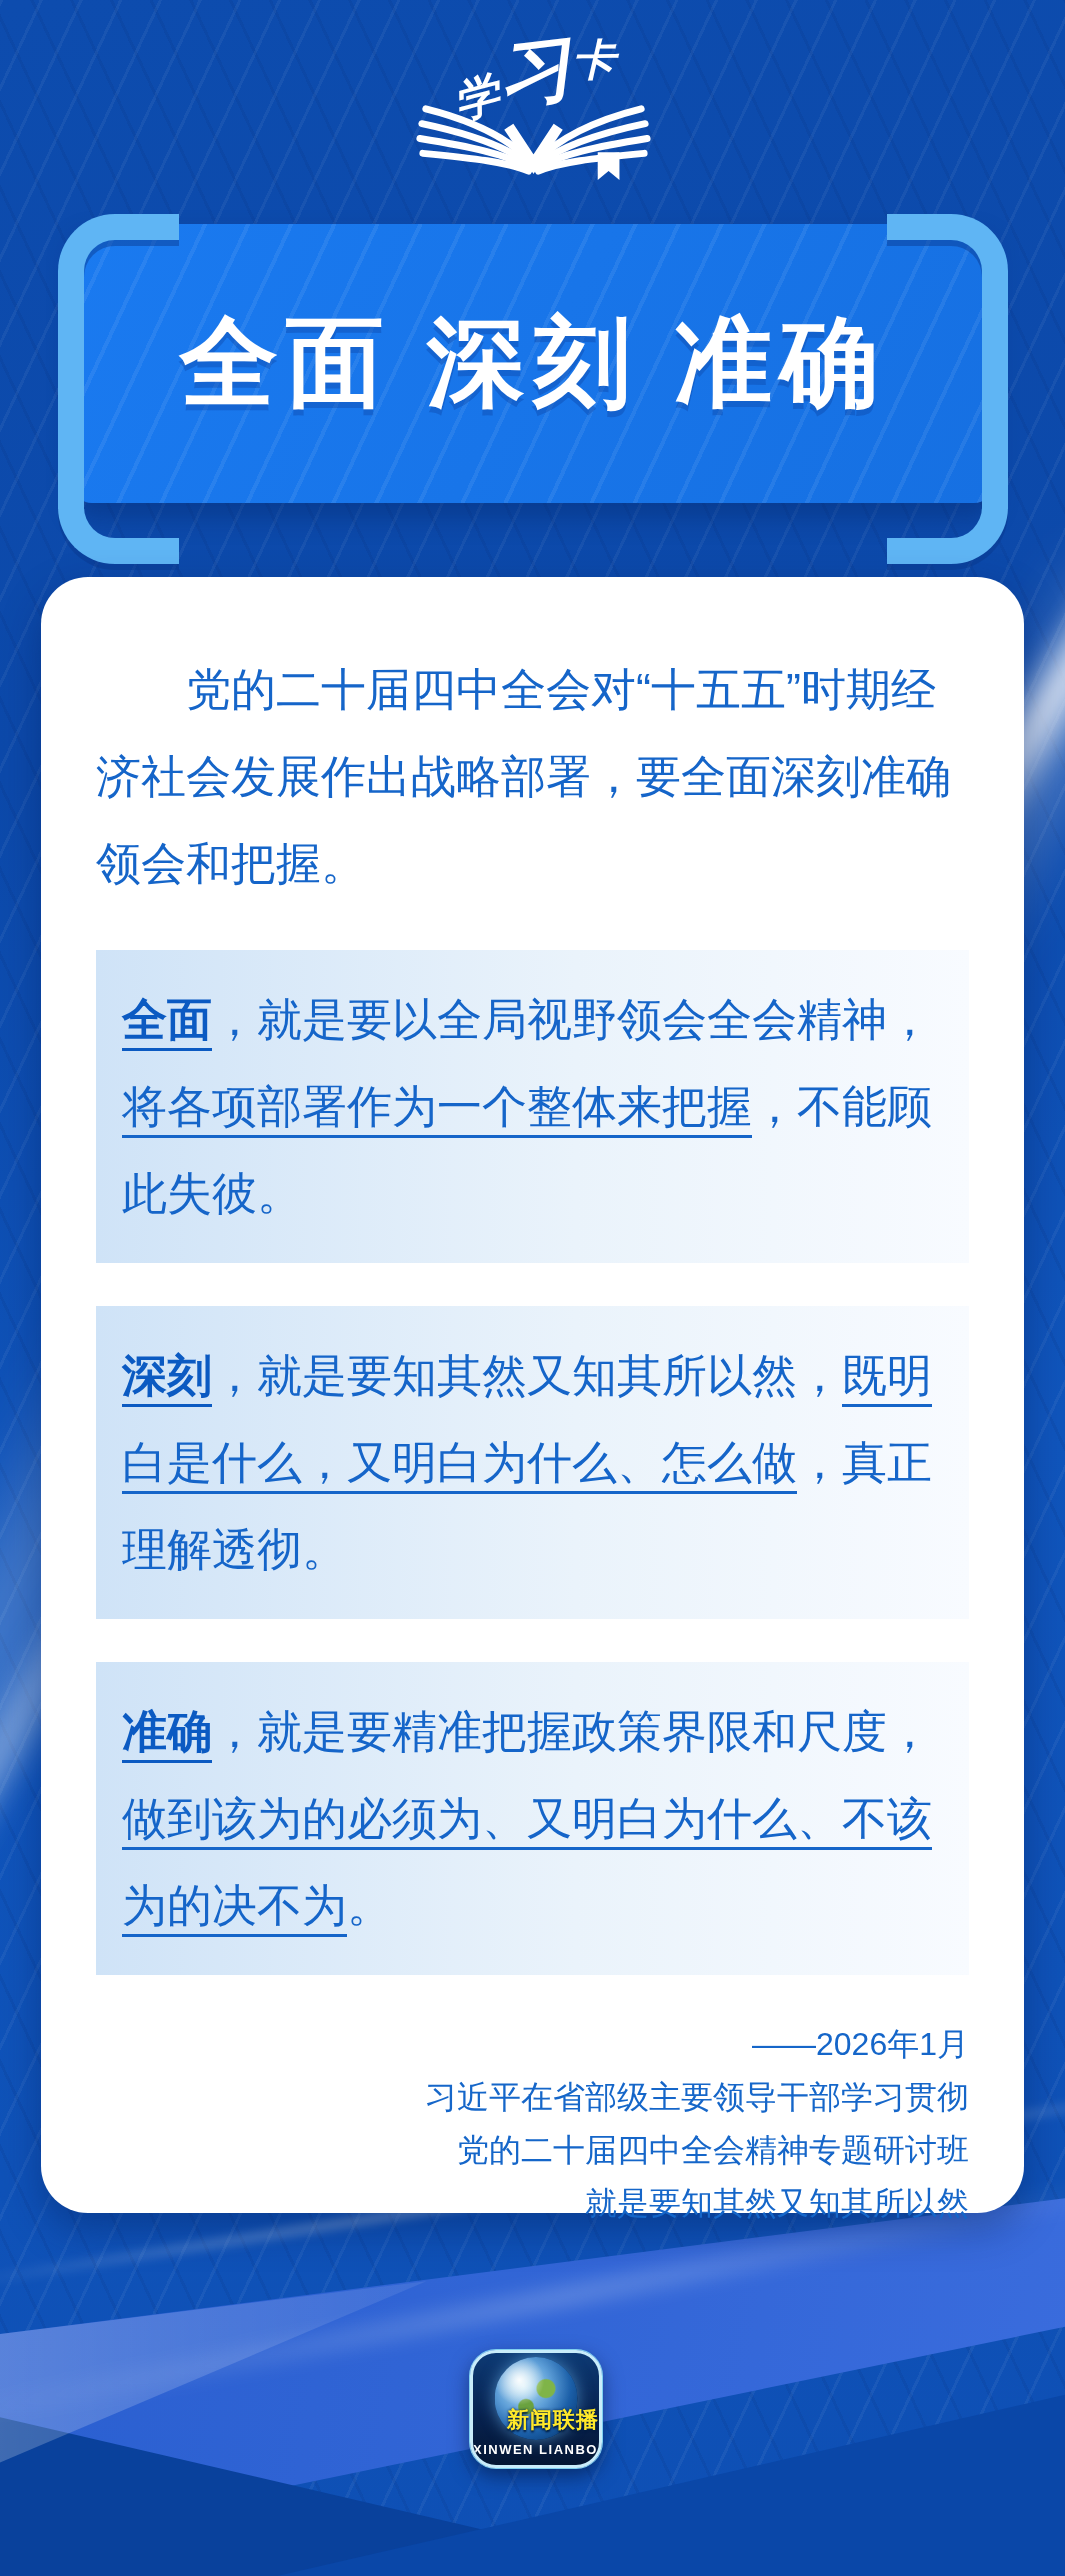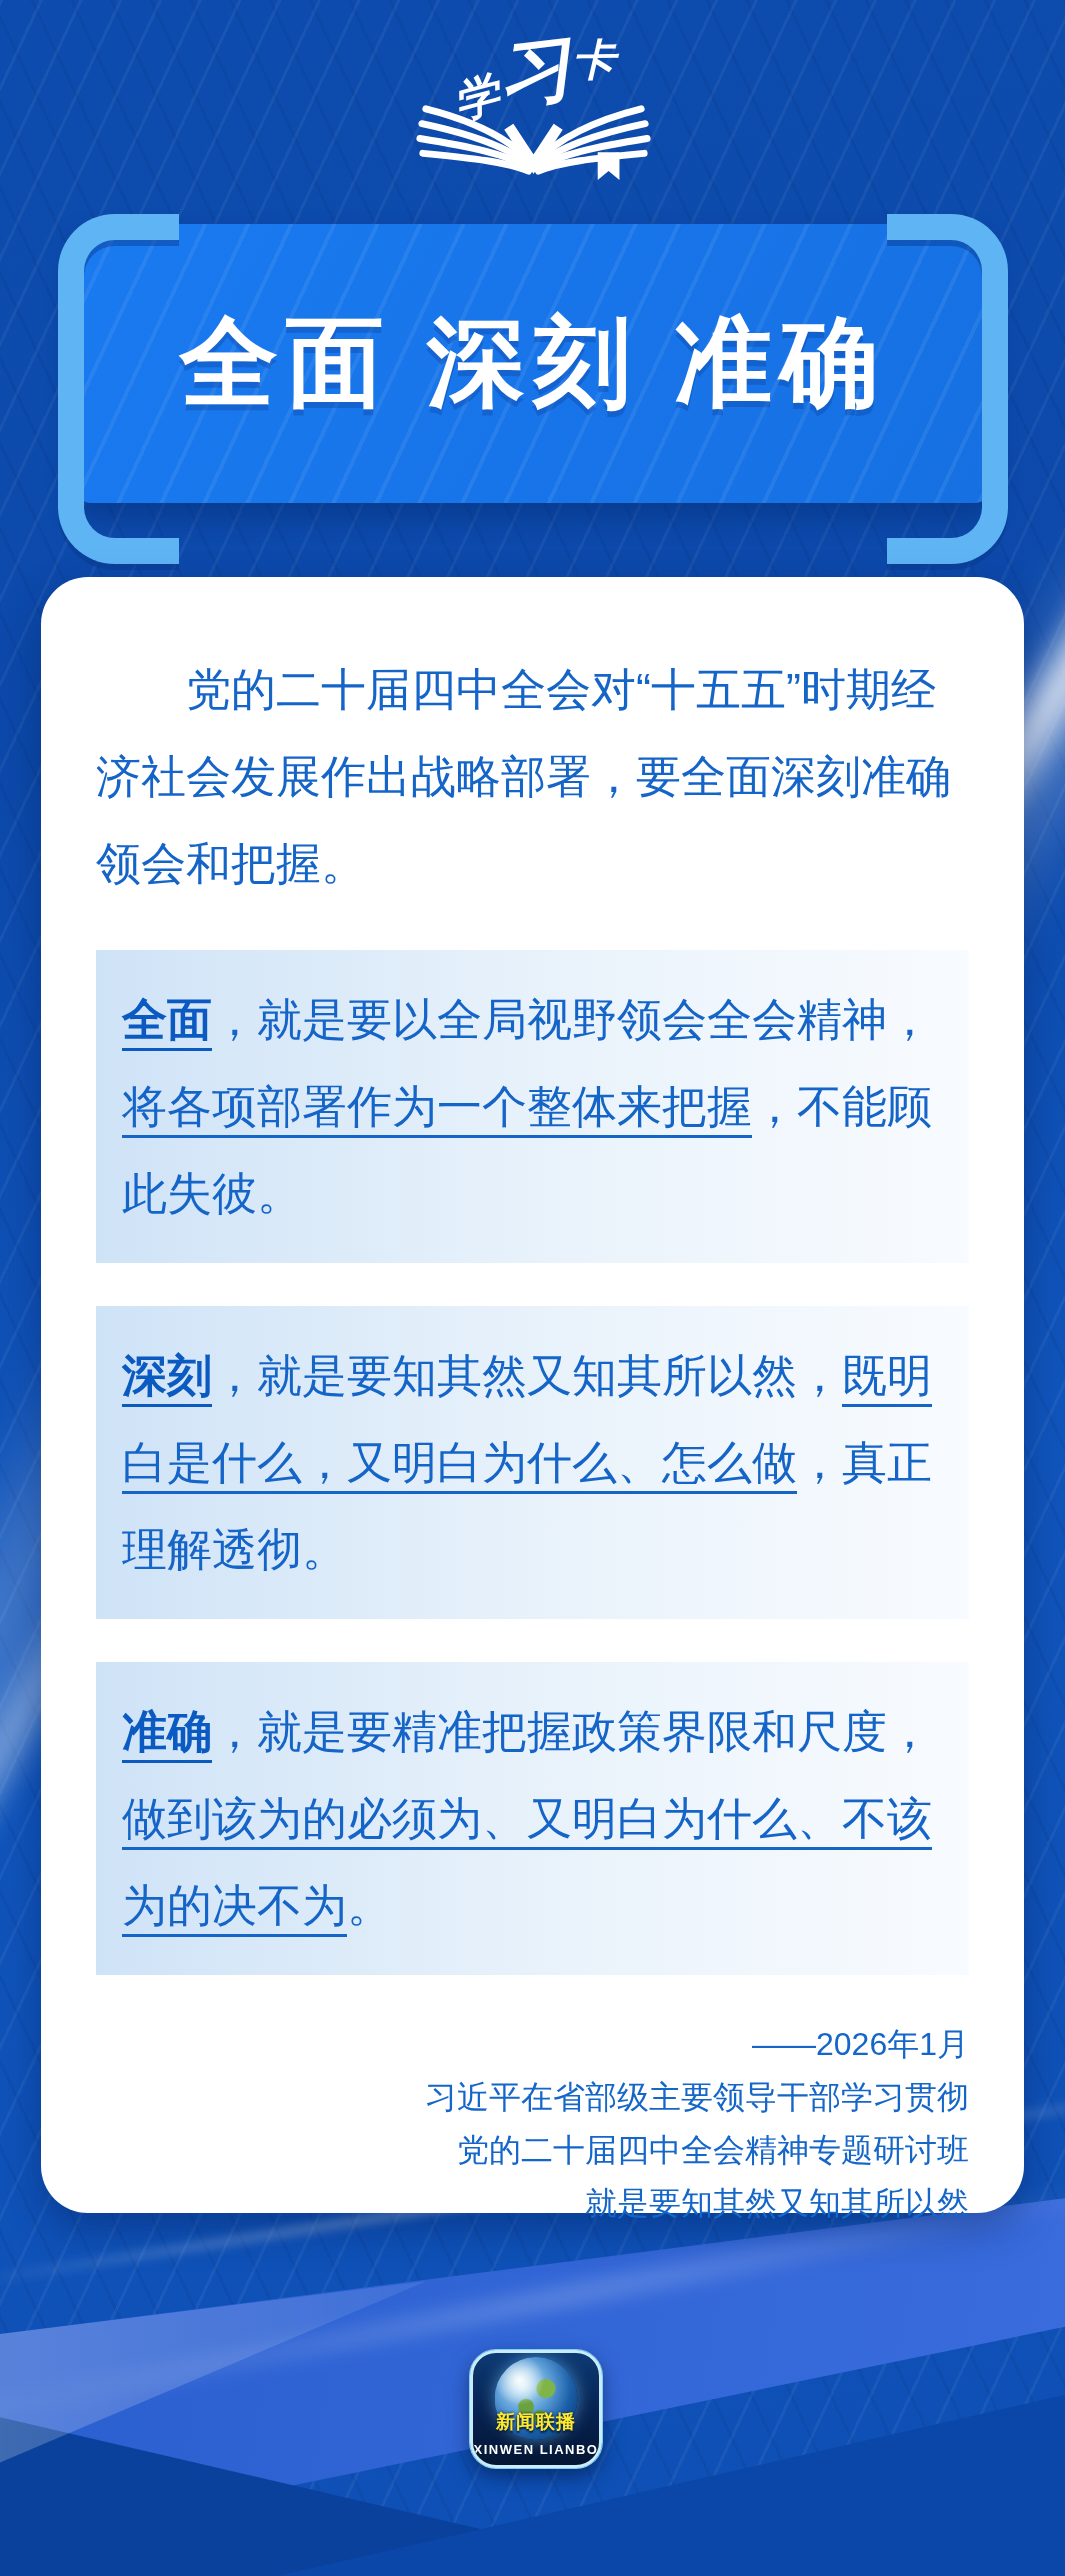"新闻联播" .app-cn { font-size: 19px -> 22px; text-align: center -> right }
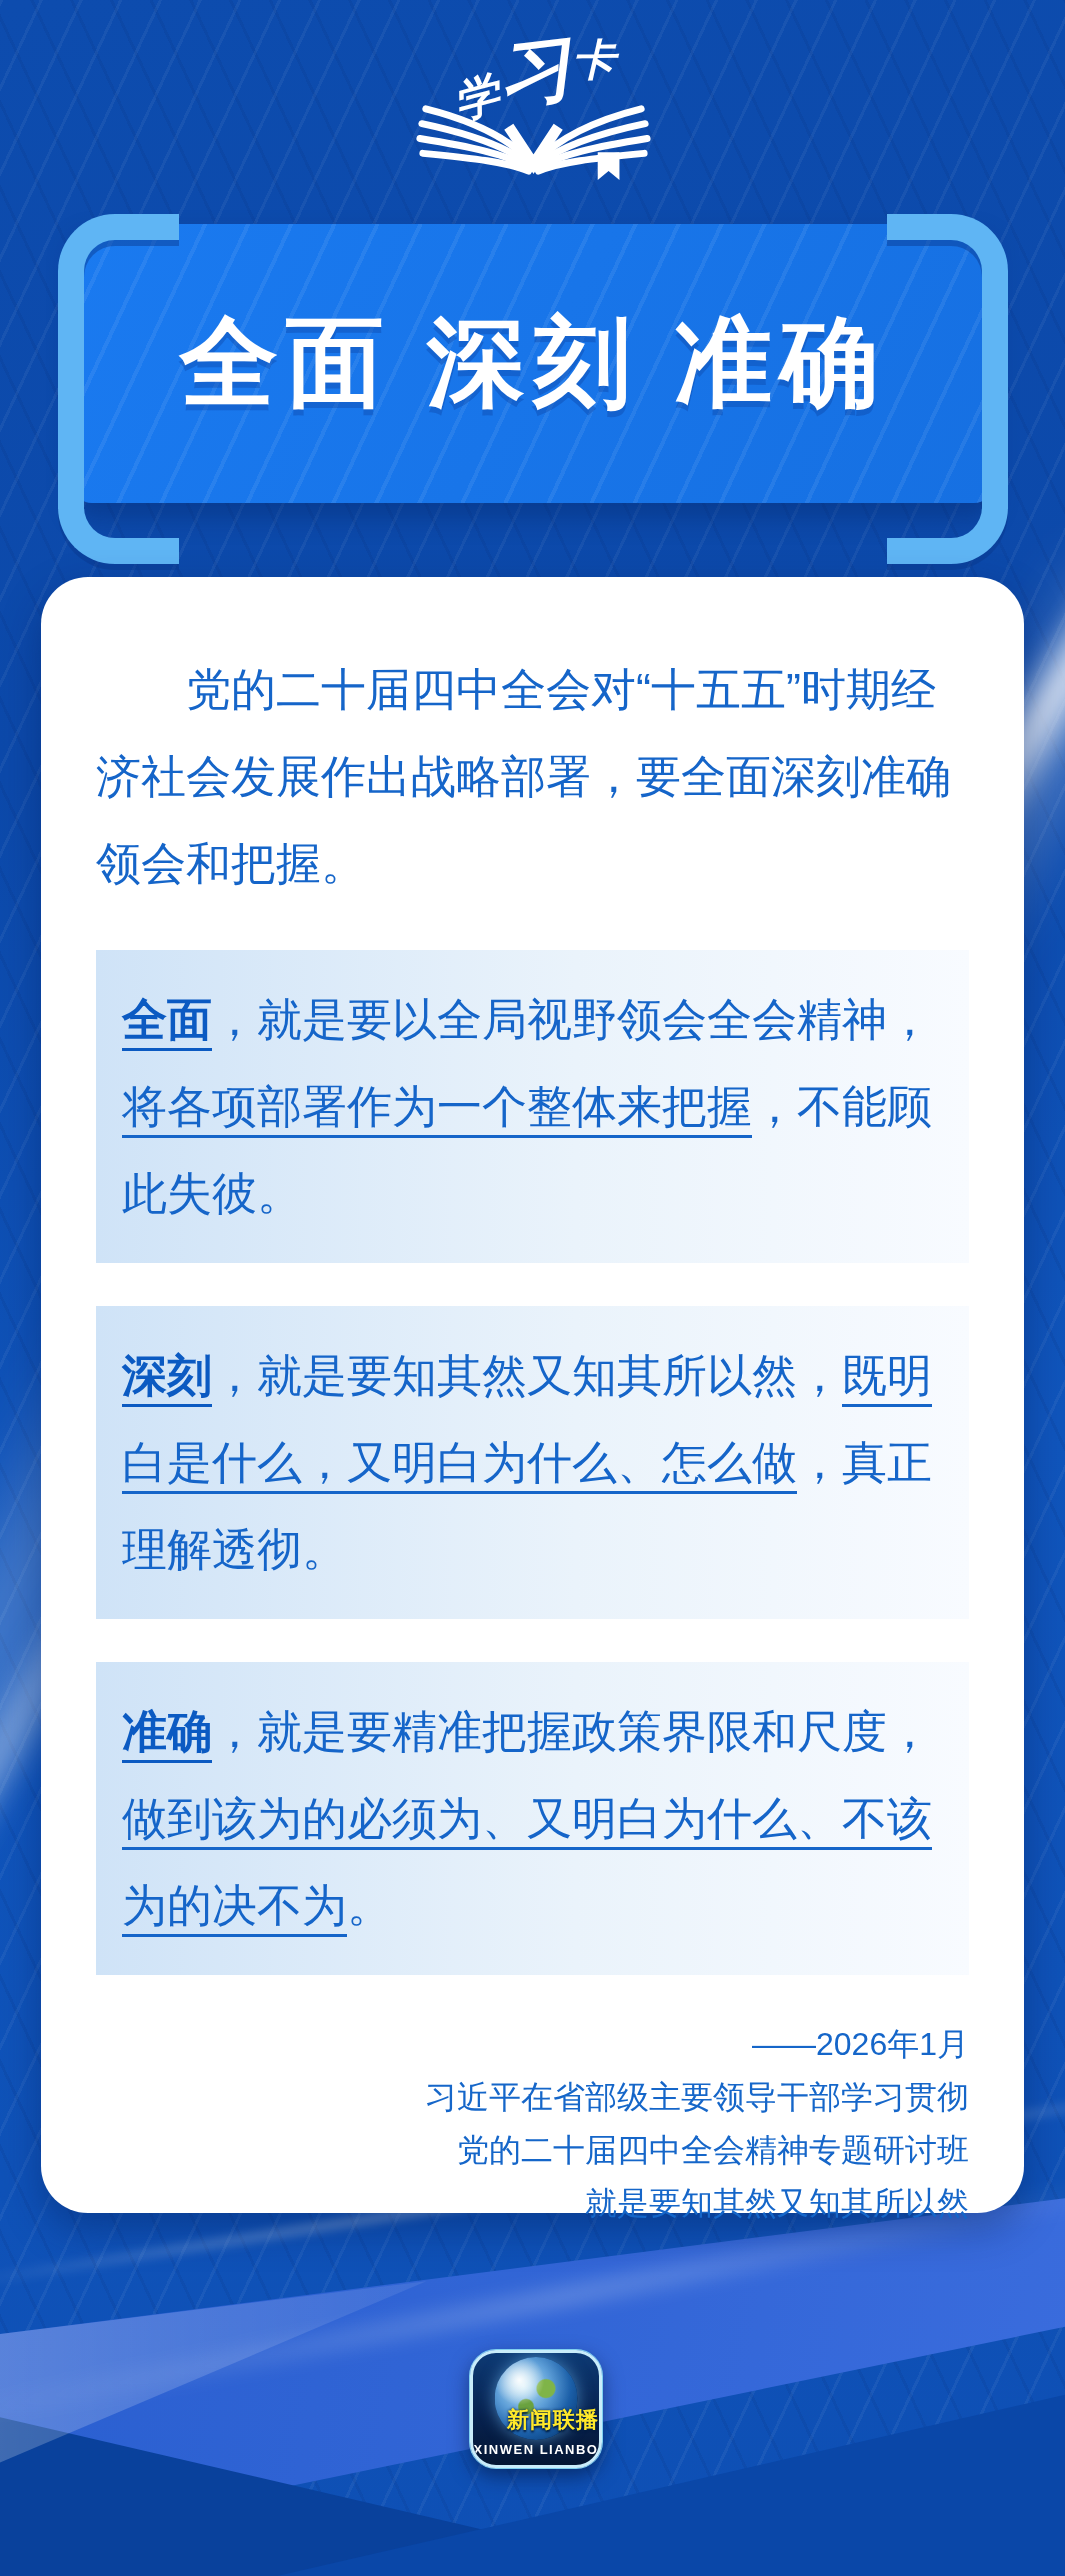"XINWEN LIANBO" .app-en { text-align: center -> none }
